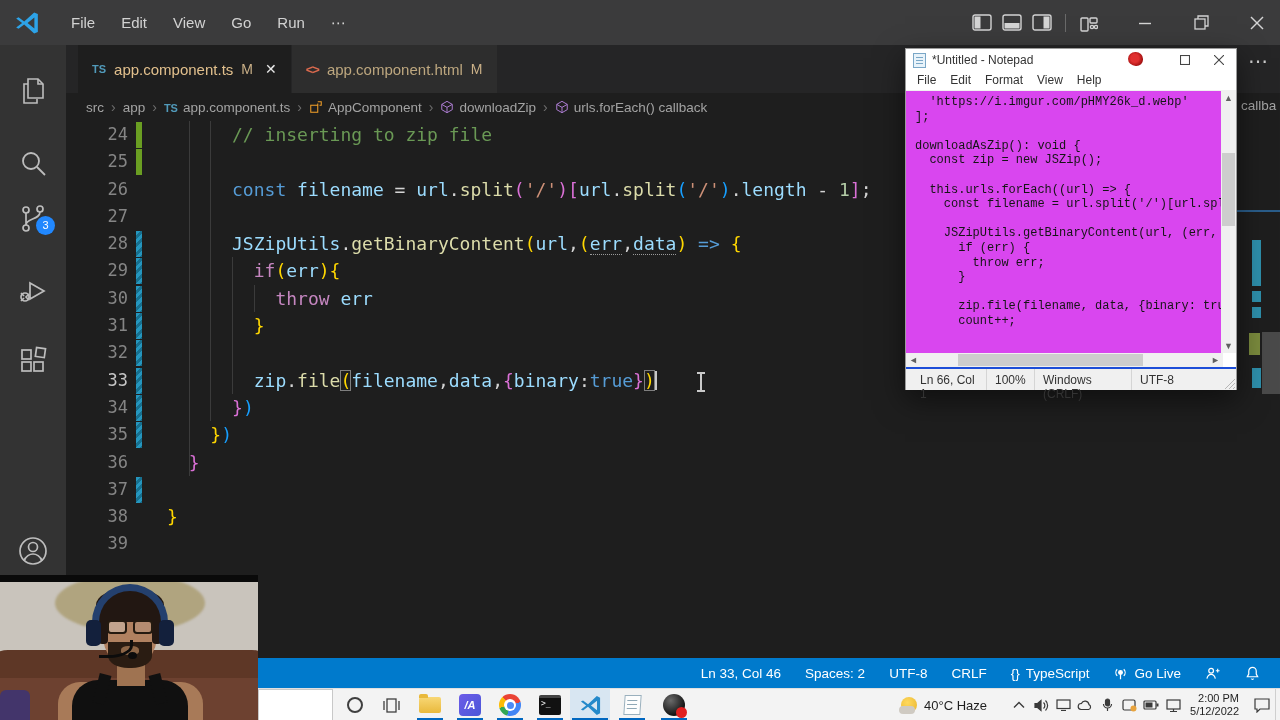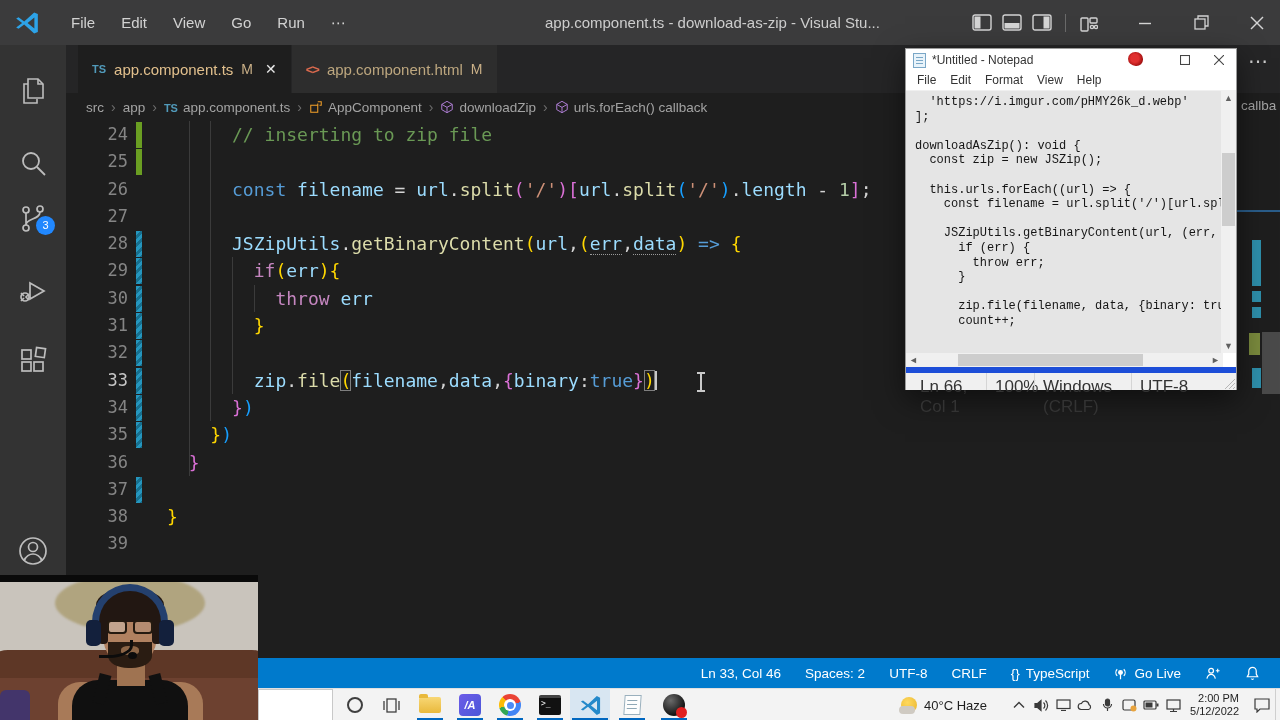"app.component.ts - download-as-zip -" div.win-title { html: <div>app.component.ts - download-as-zip - Visual Stu...</div> -> none }
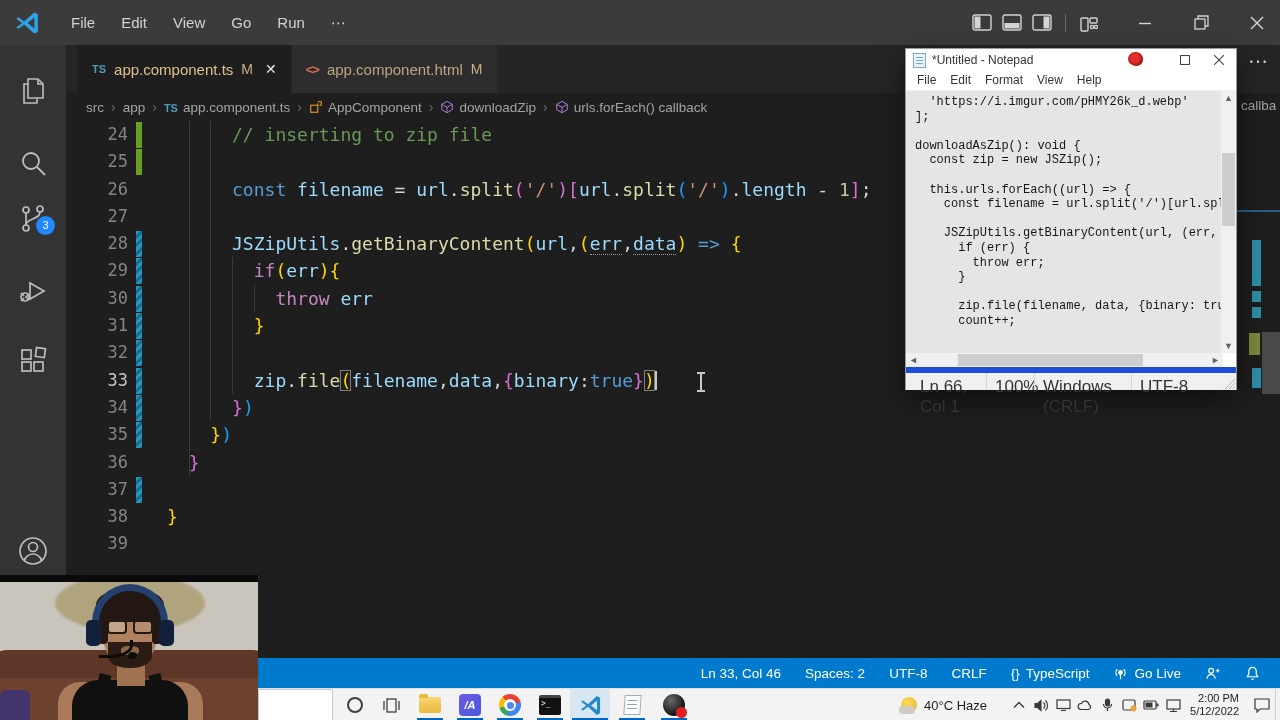"'https://i.imgur.com/pHMY26k_d.webp'" .np-content { background: #e5e5e5 -> #d946ef }
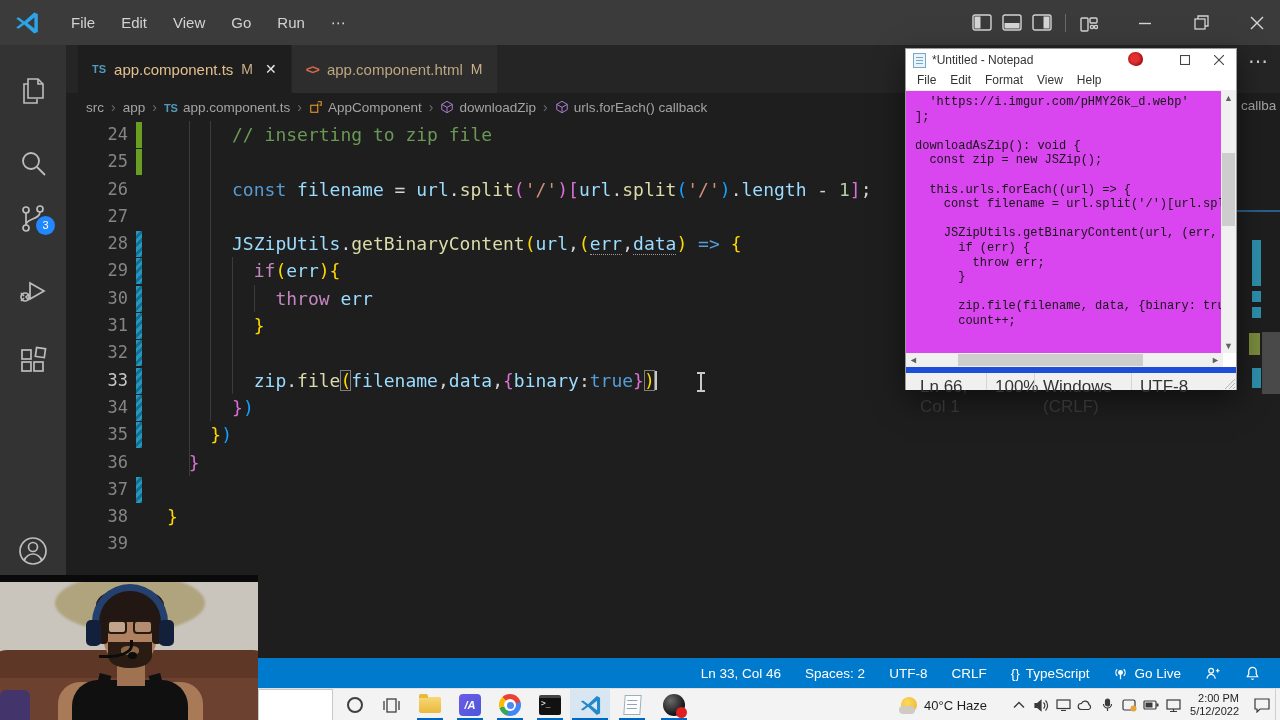"Ln 66, Col 1" .np-statusbar { border-top: 6px solid #1d4ed8 -> 2px solid #1d4ed8; font-size: 17px -> 12px }
